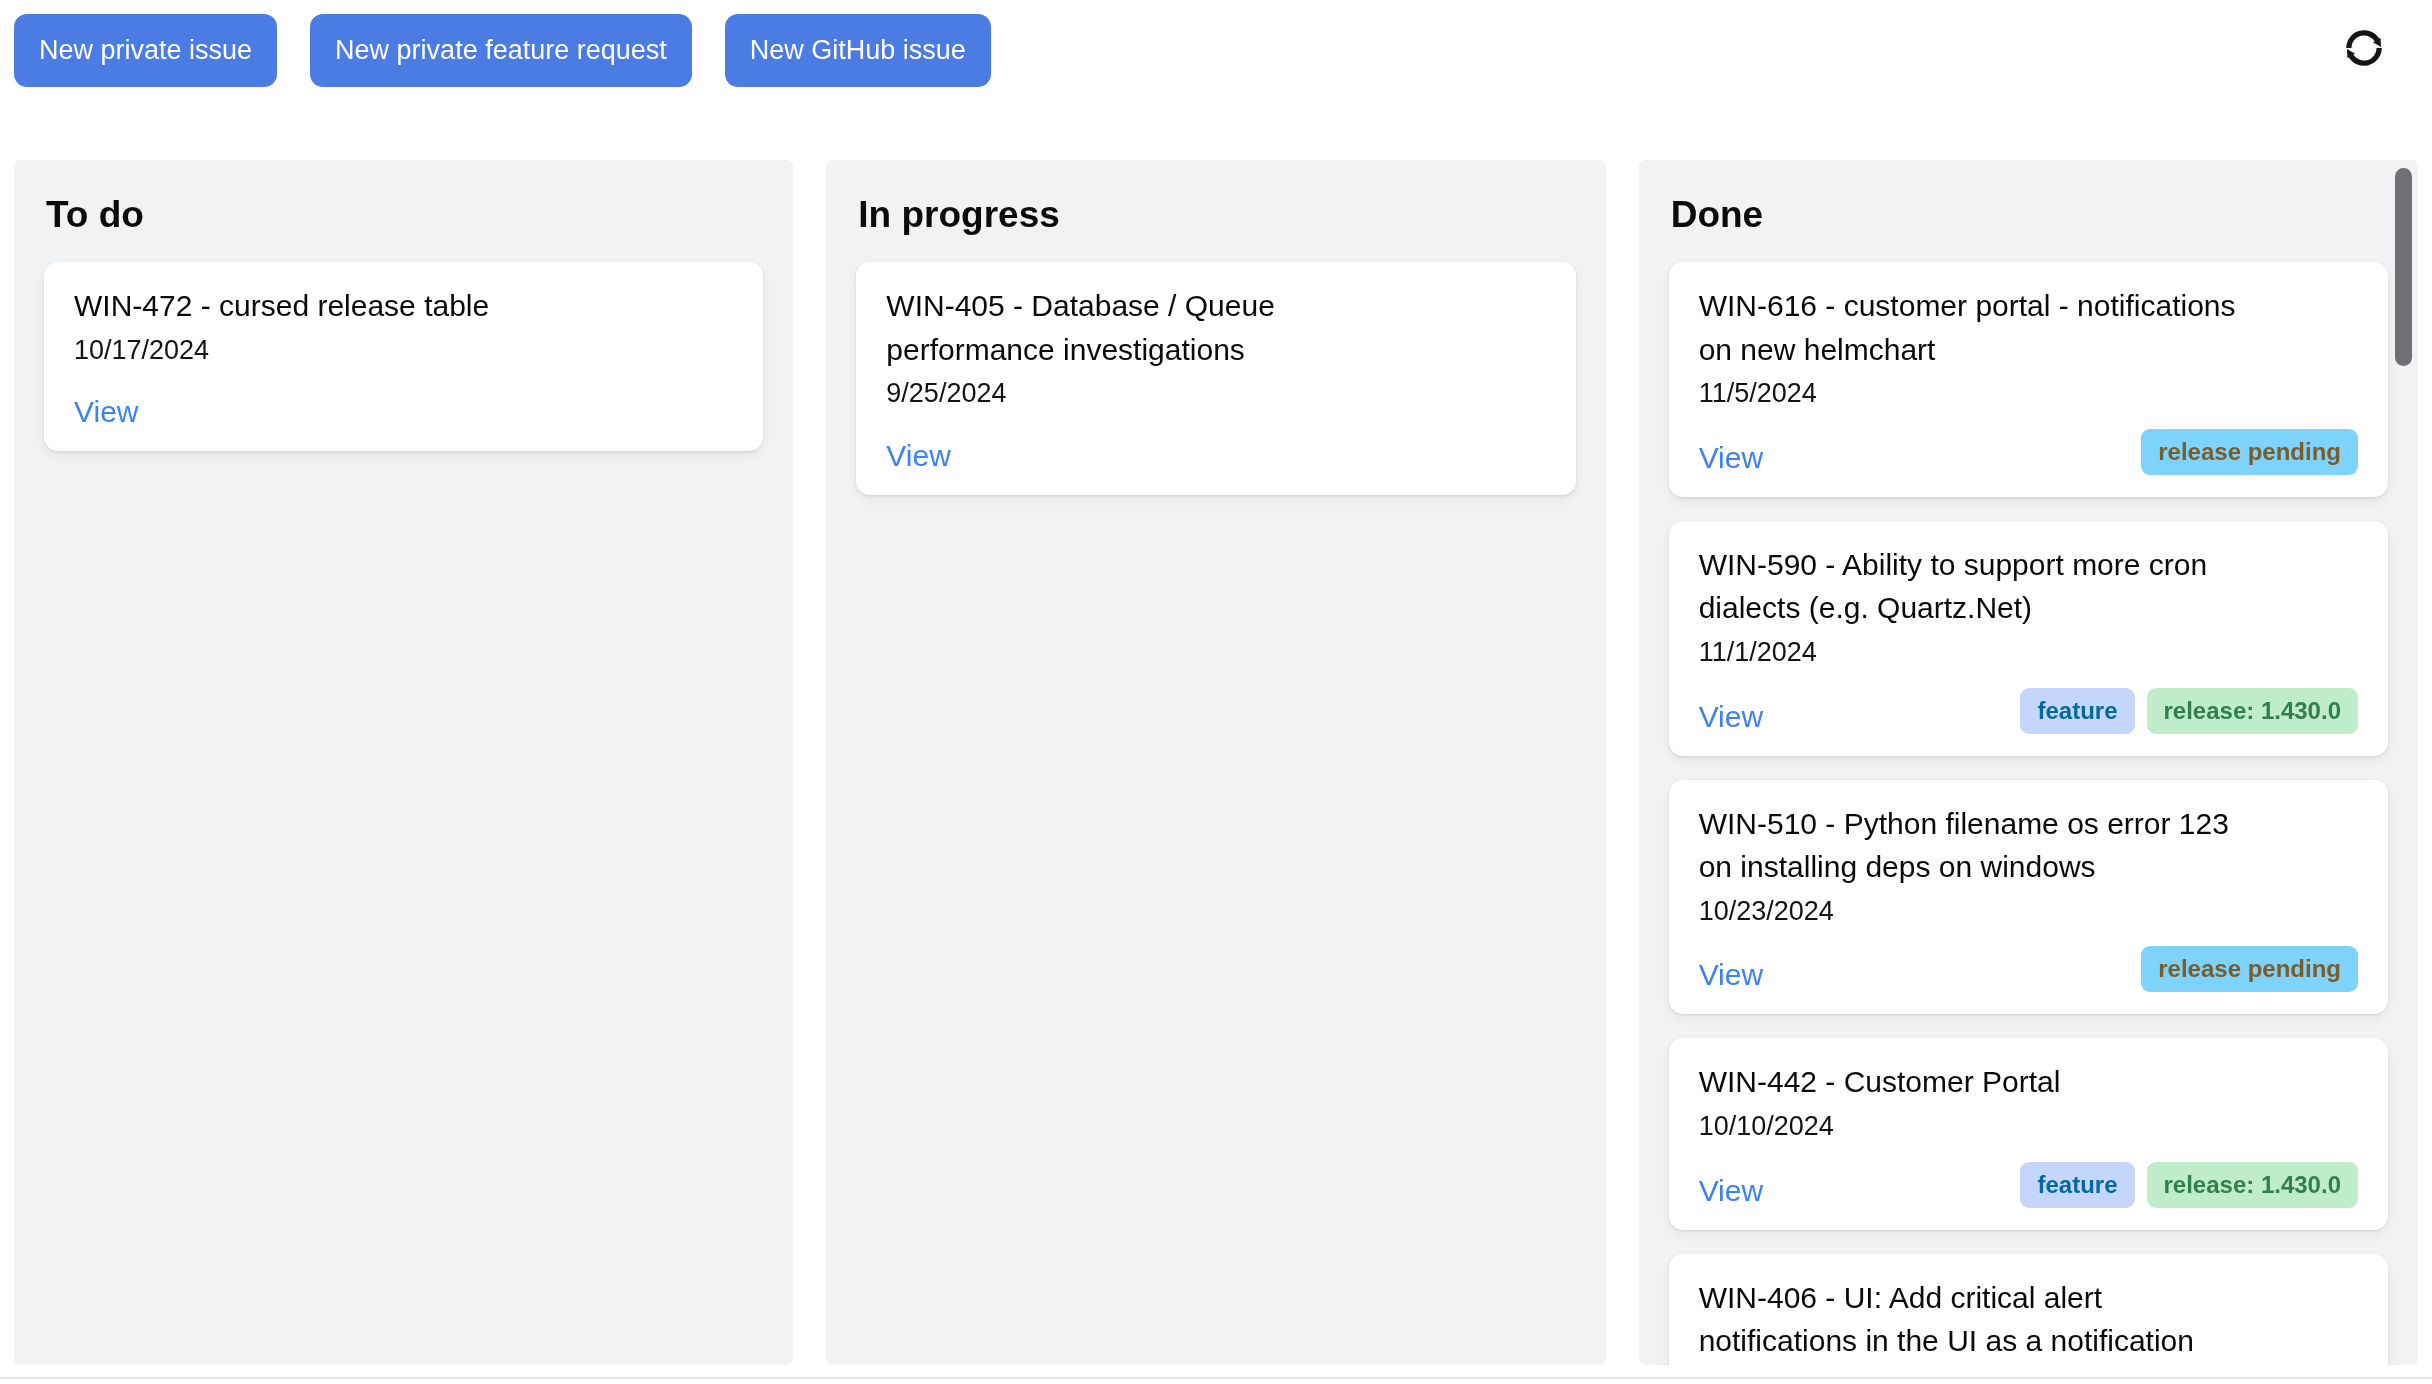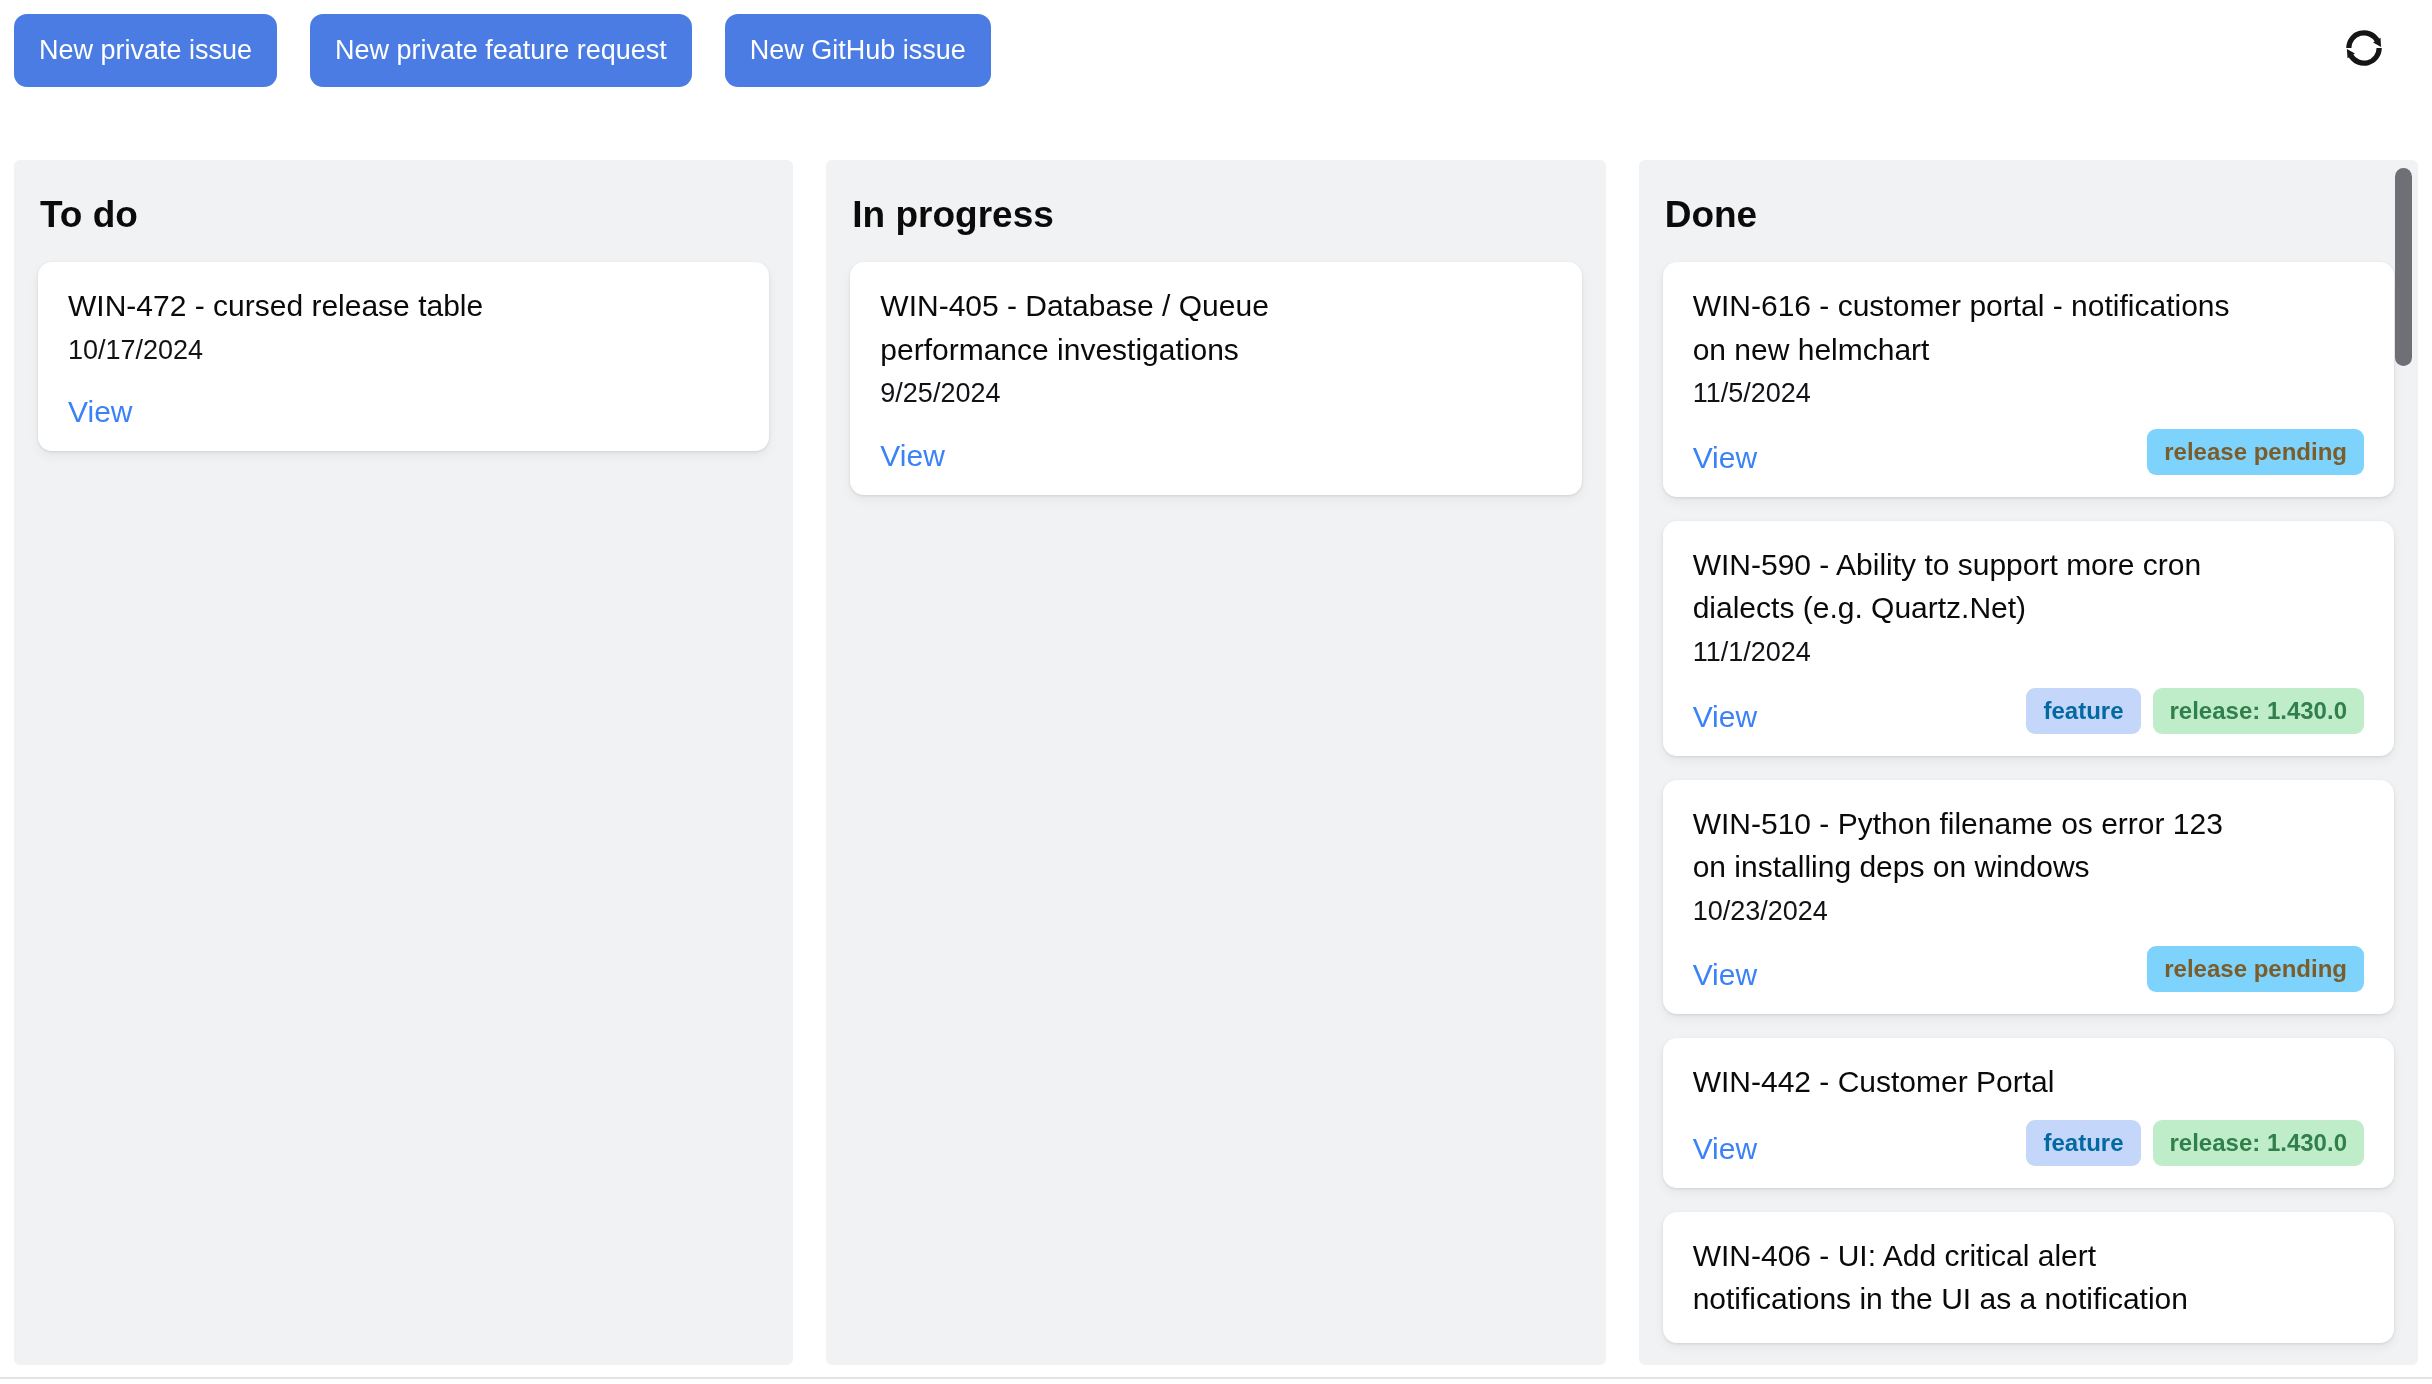"To do" .column { padding: 24px 24px -> 24px 30px }
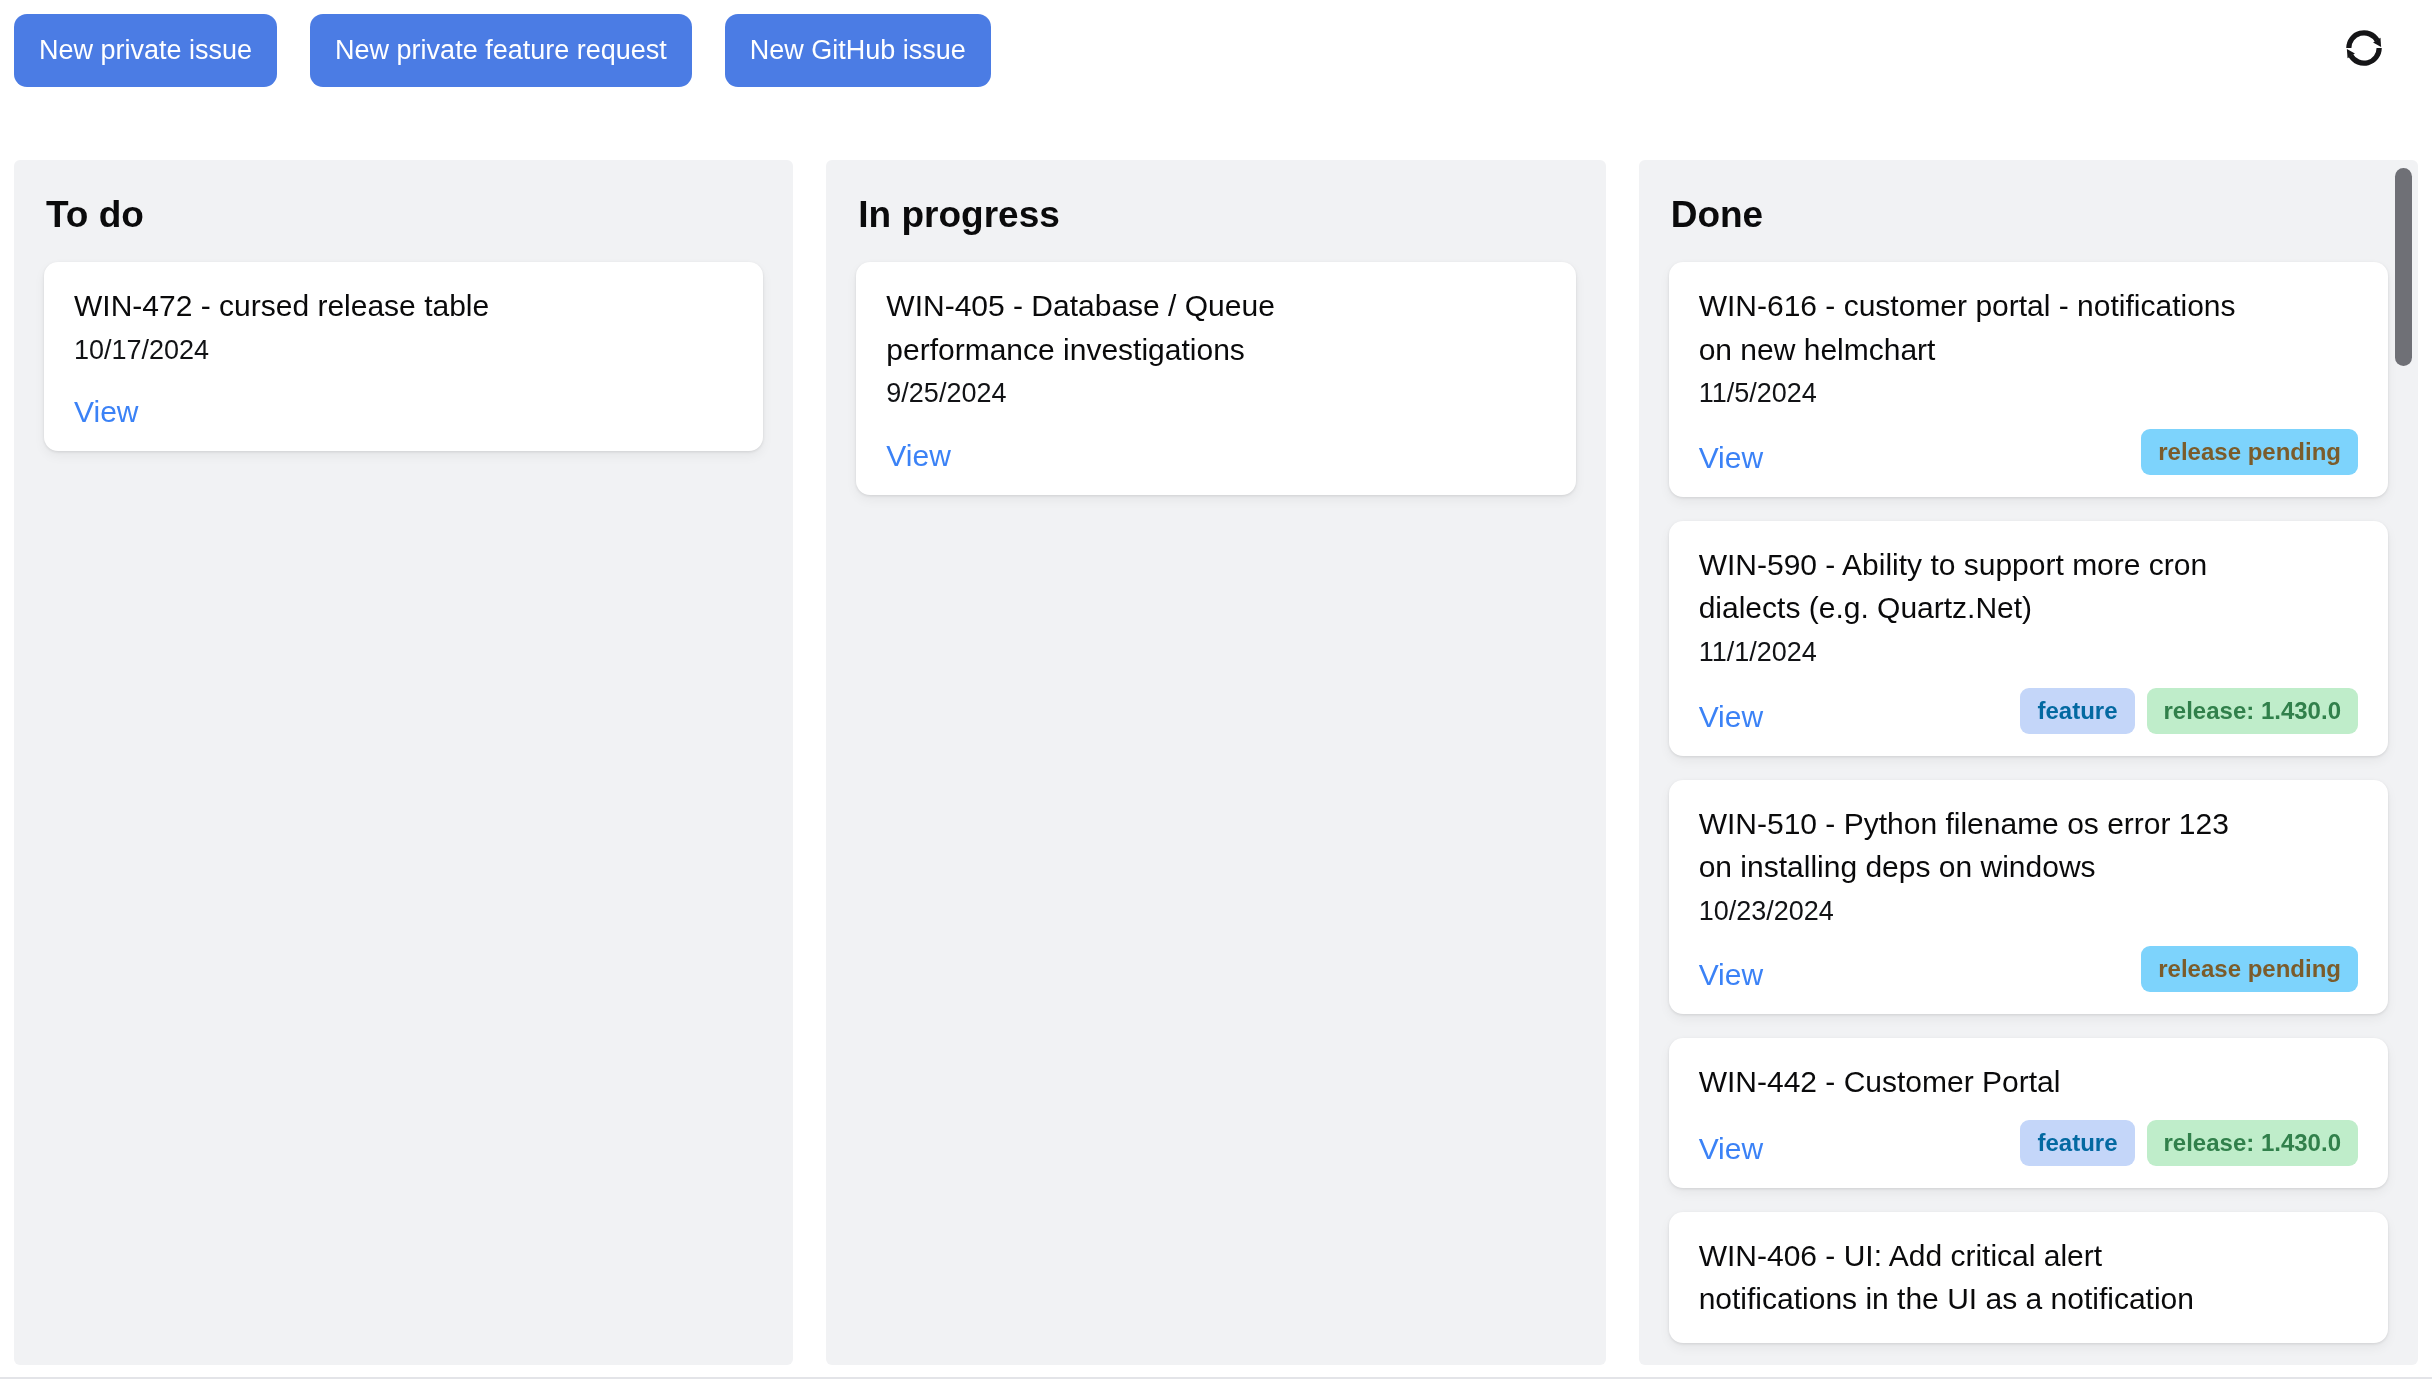"10/10/2024" div.card-date { html: none -> <div>10/10/2024</div> }
